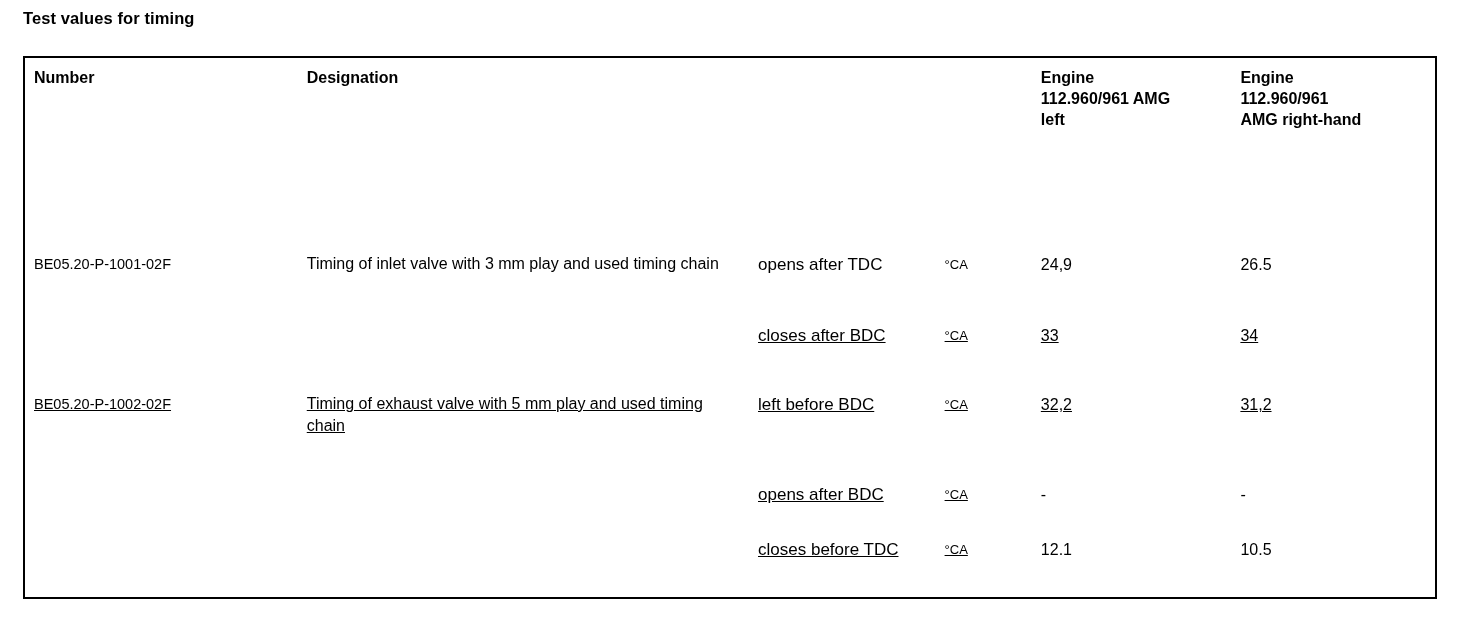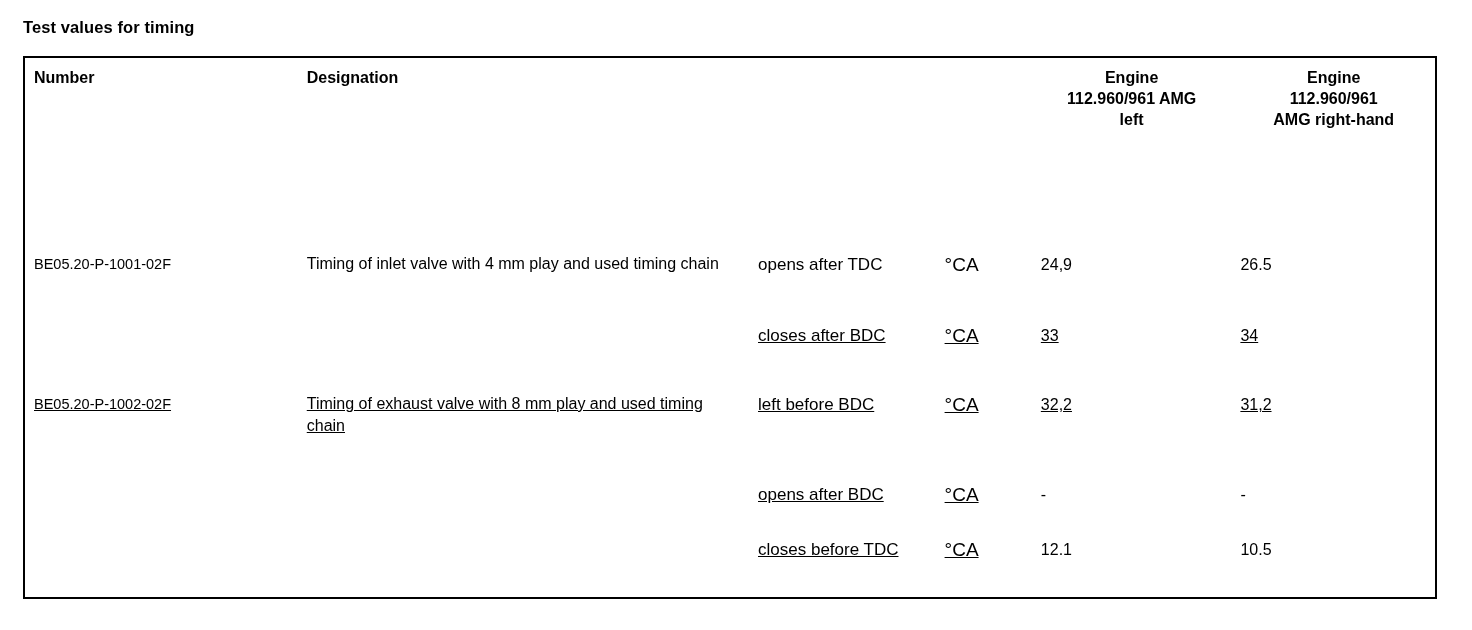"Test values for timing" .doc-title { top: 17px -> 8px }
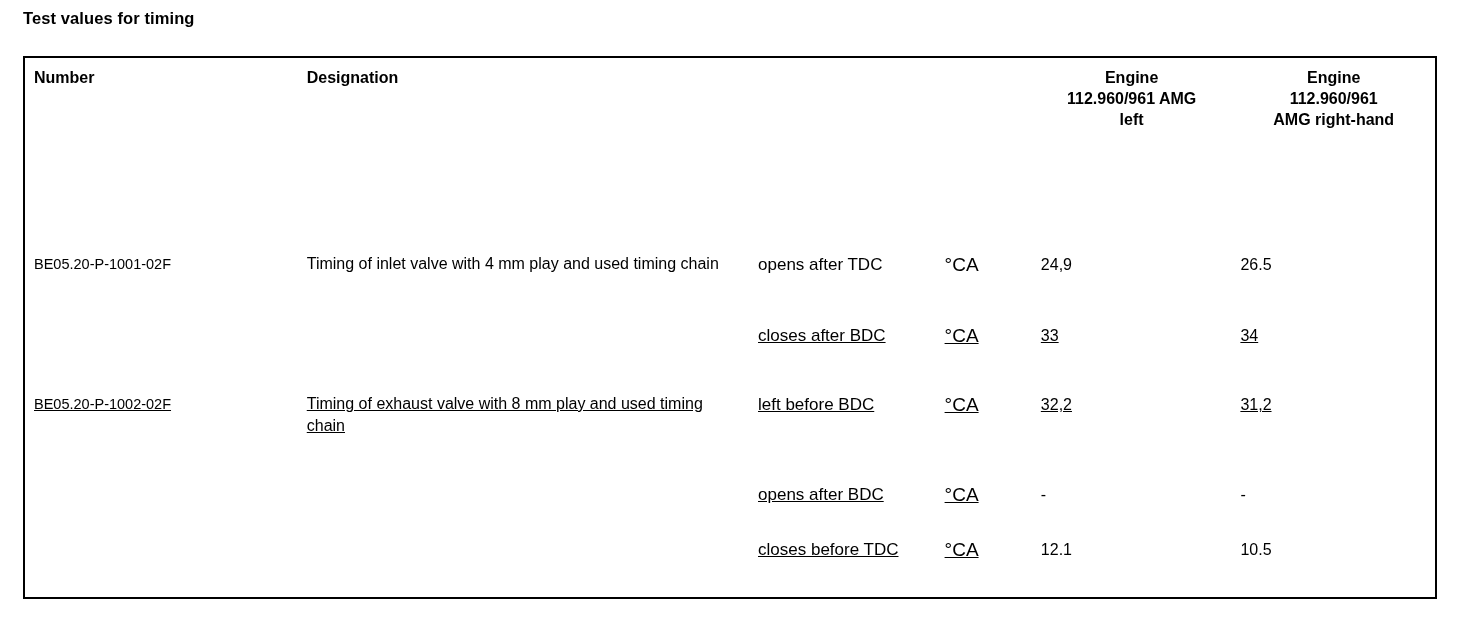"Engine" .pre-lines { text-align: center -> none }
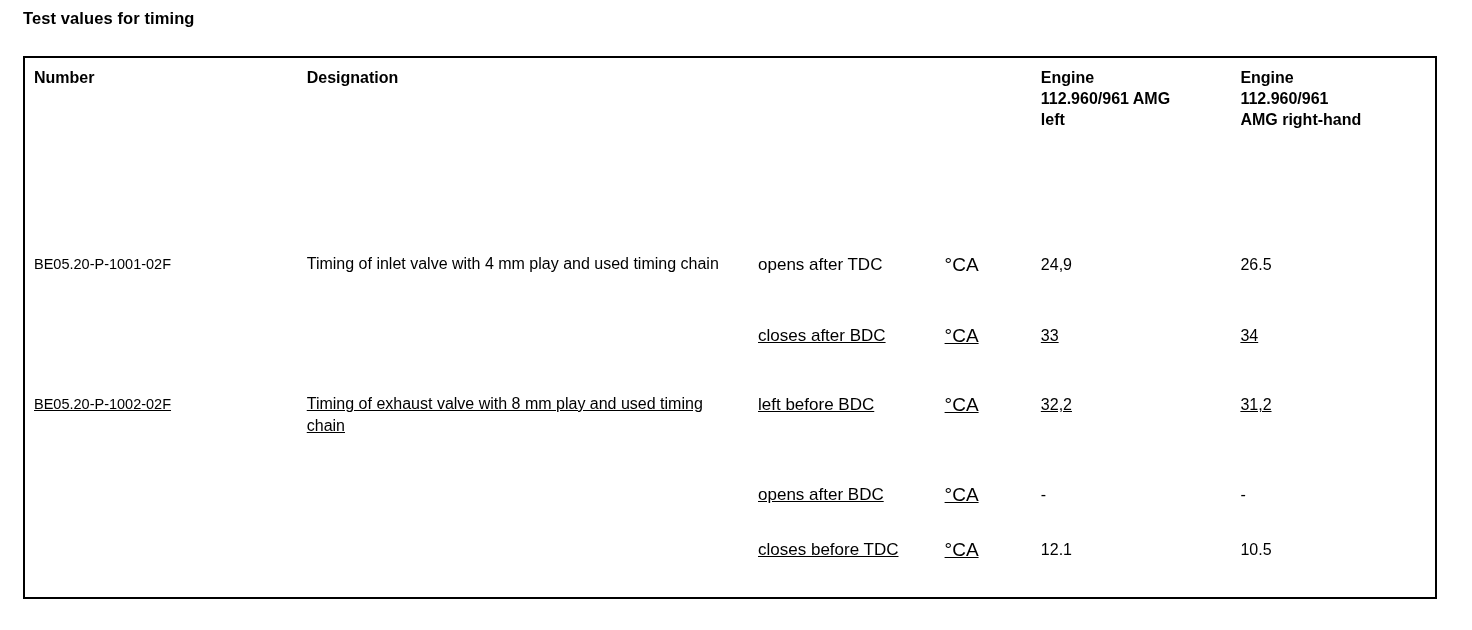"Timing of inlet valve with" div.cell { text: 4 -> 3 }
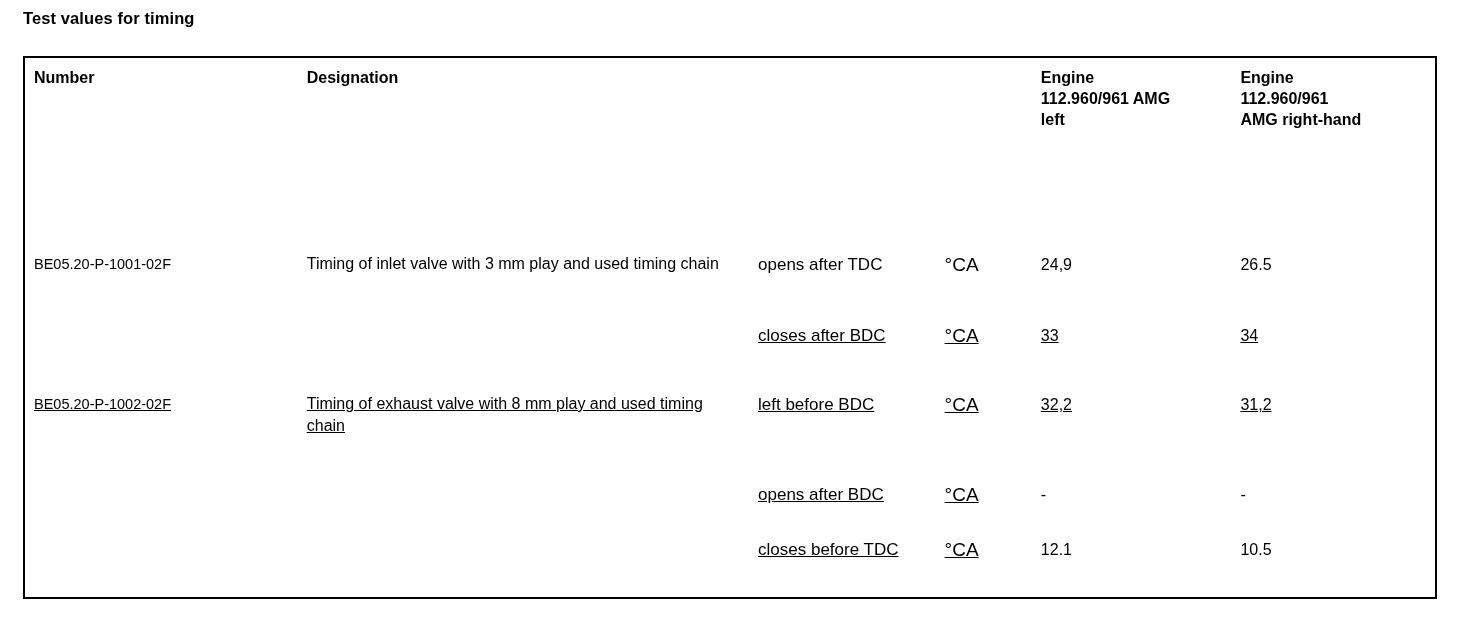"°CA" .cell-unit { font-size: 19px -> 13px }
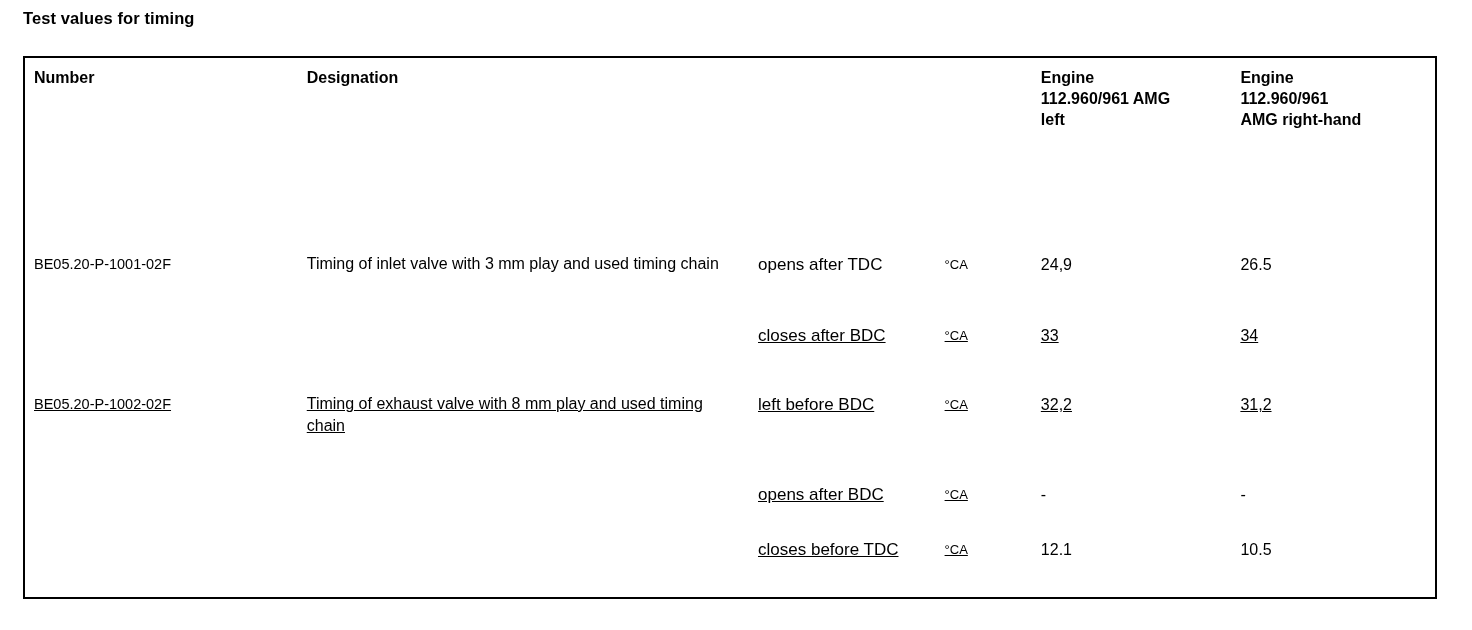"Timing of exhaust valve with" div.cell { text: 8 -> 5 }
